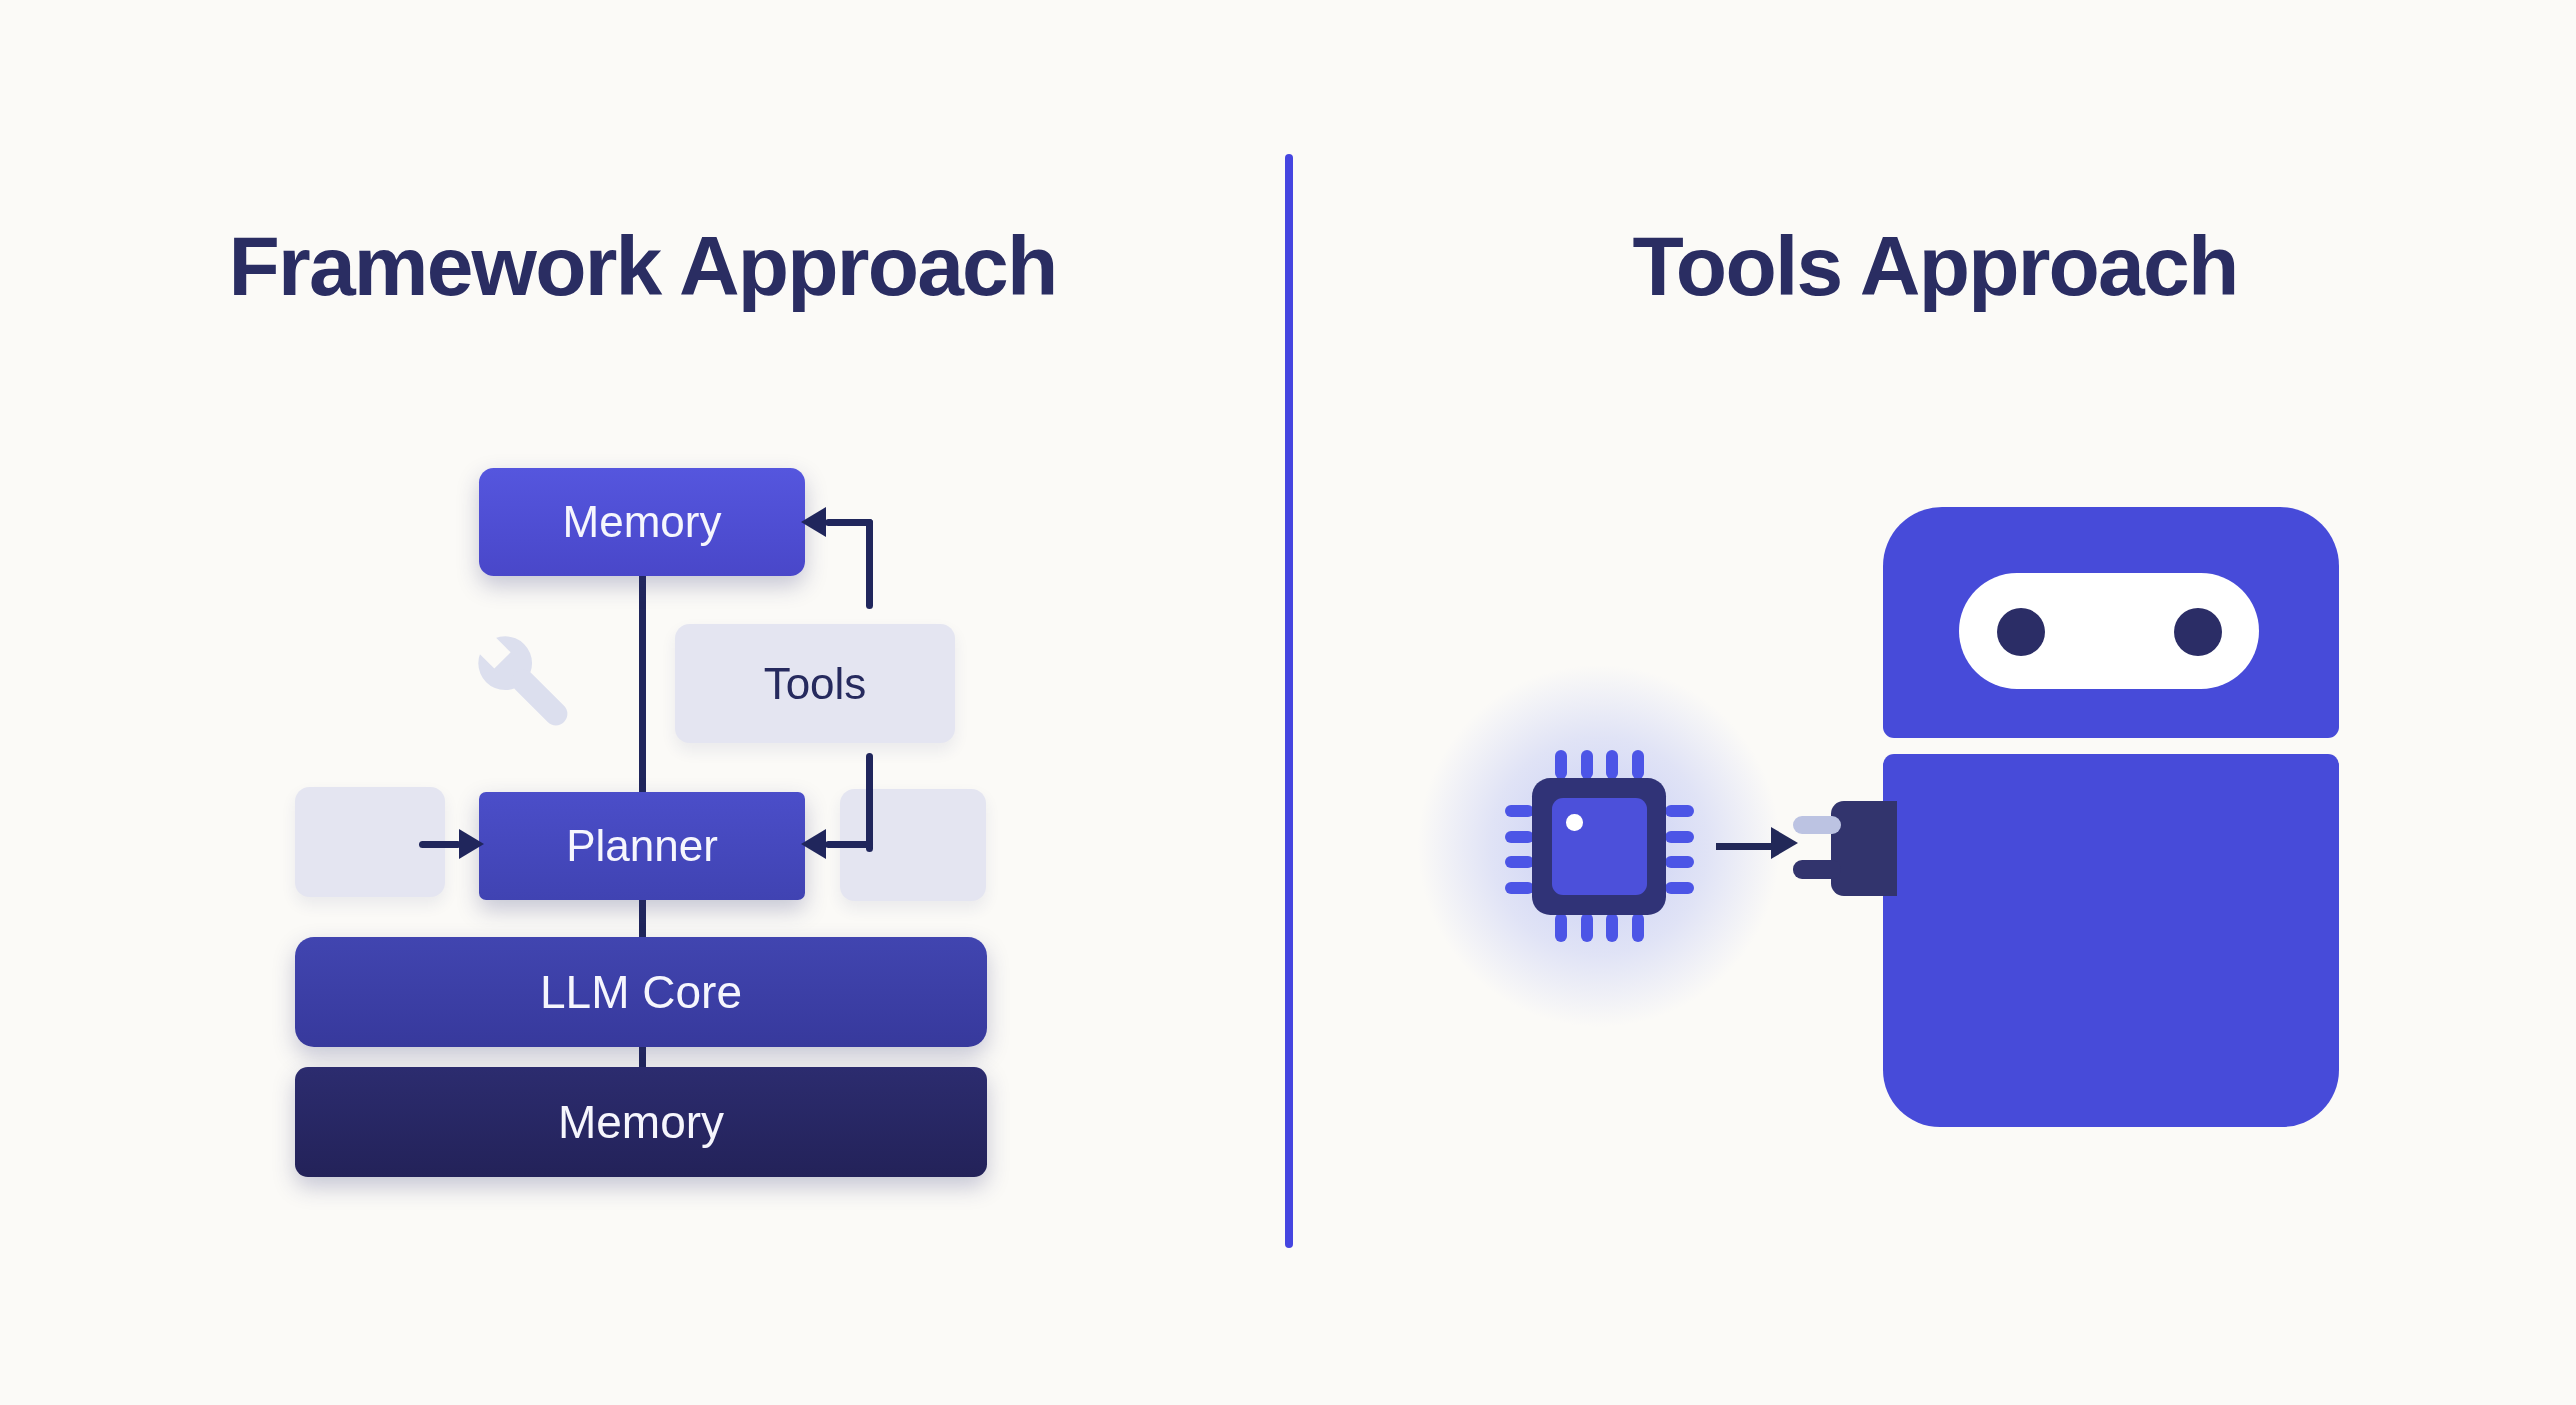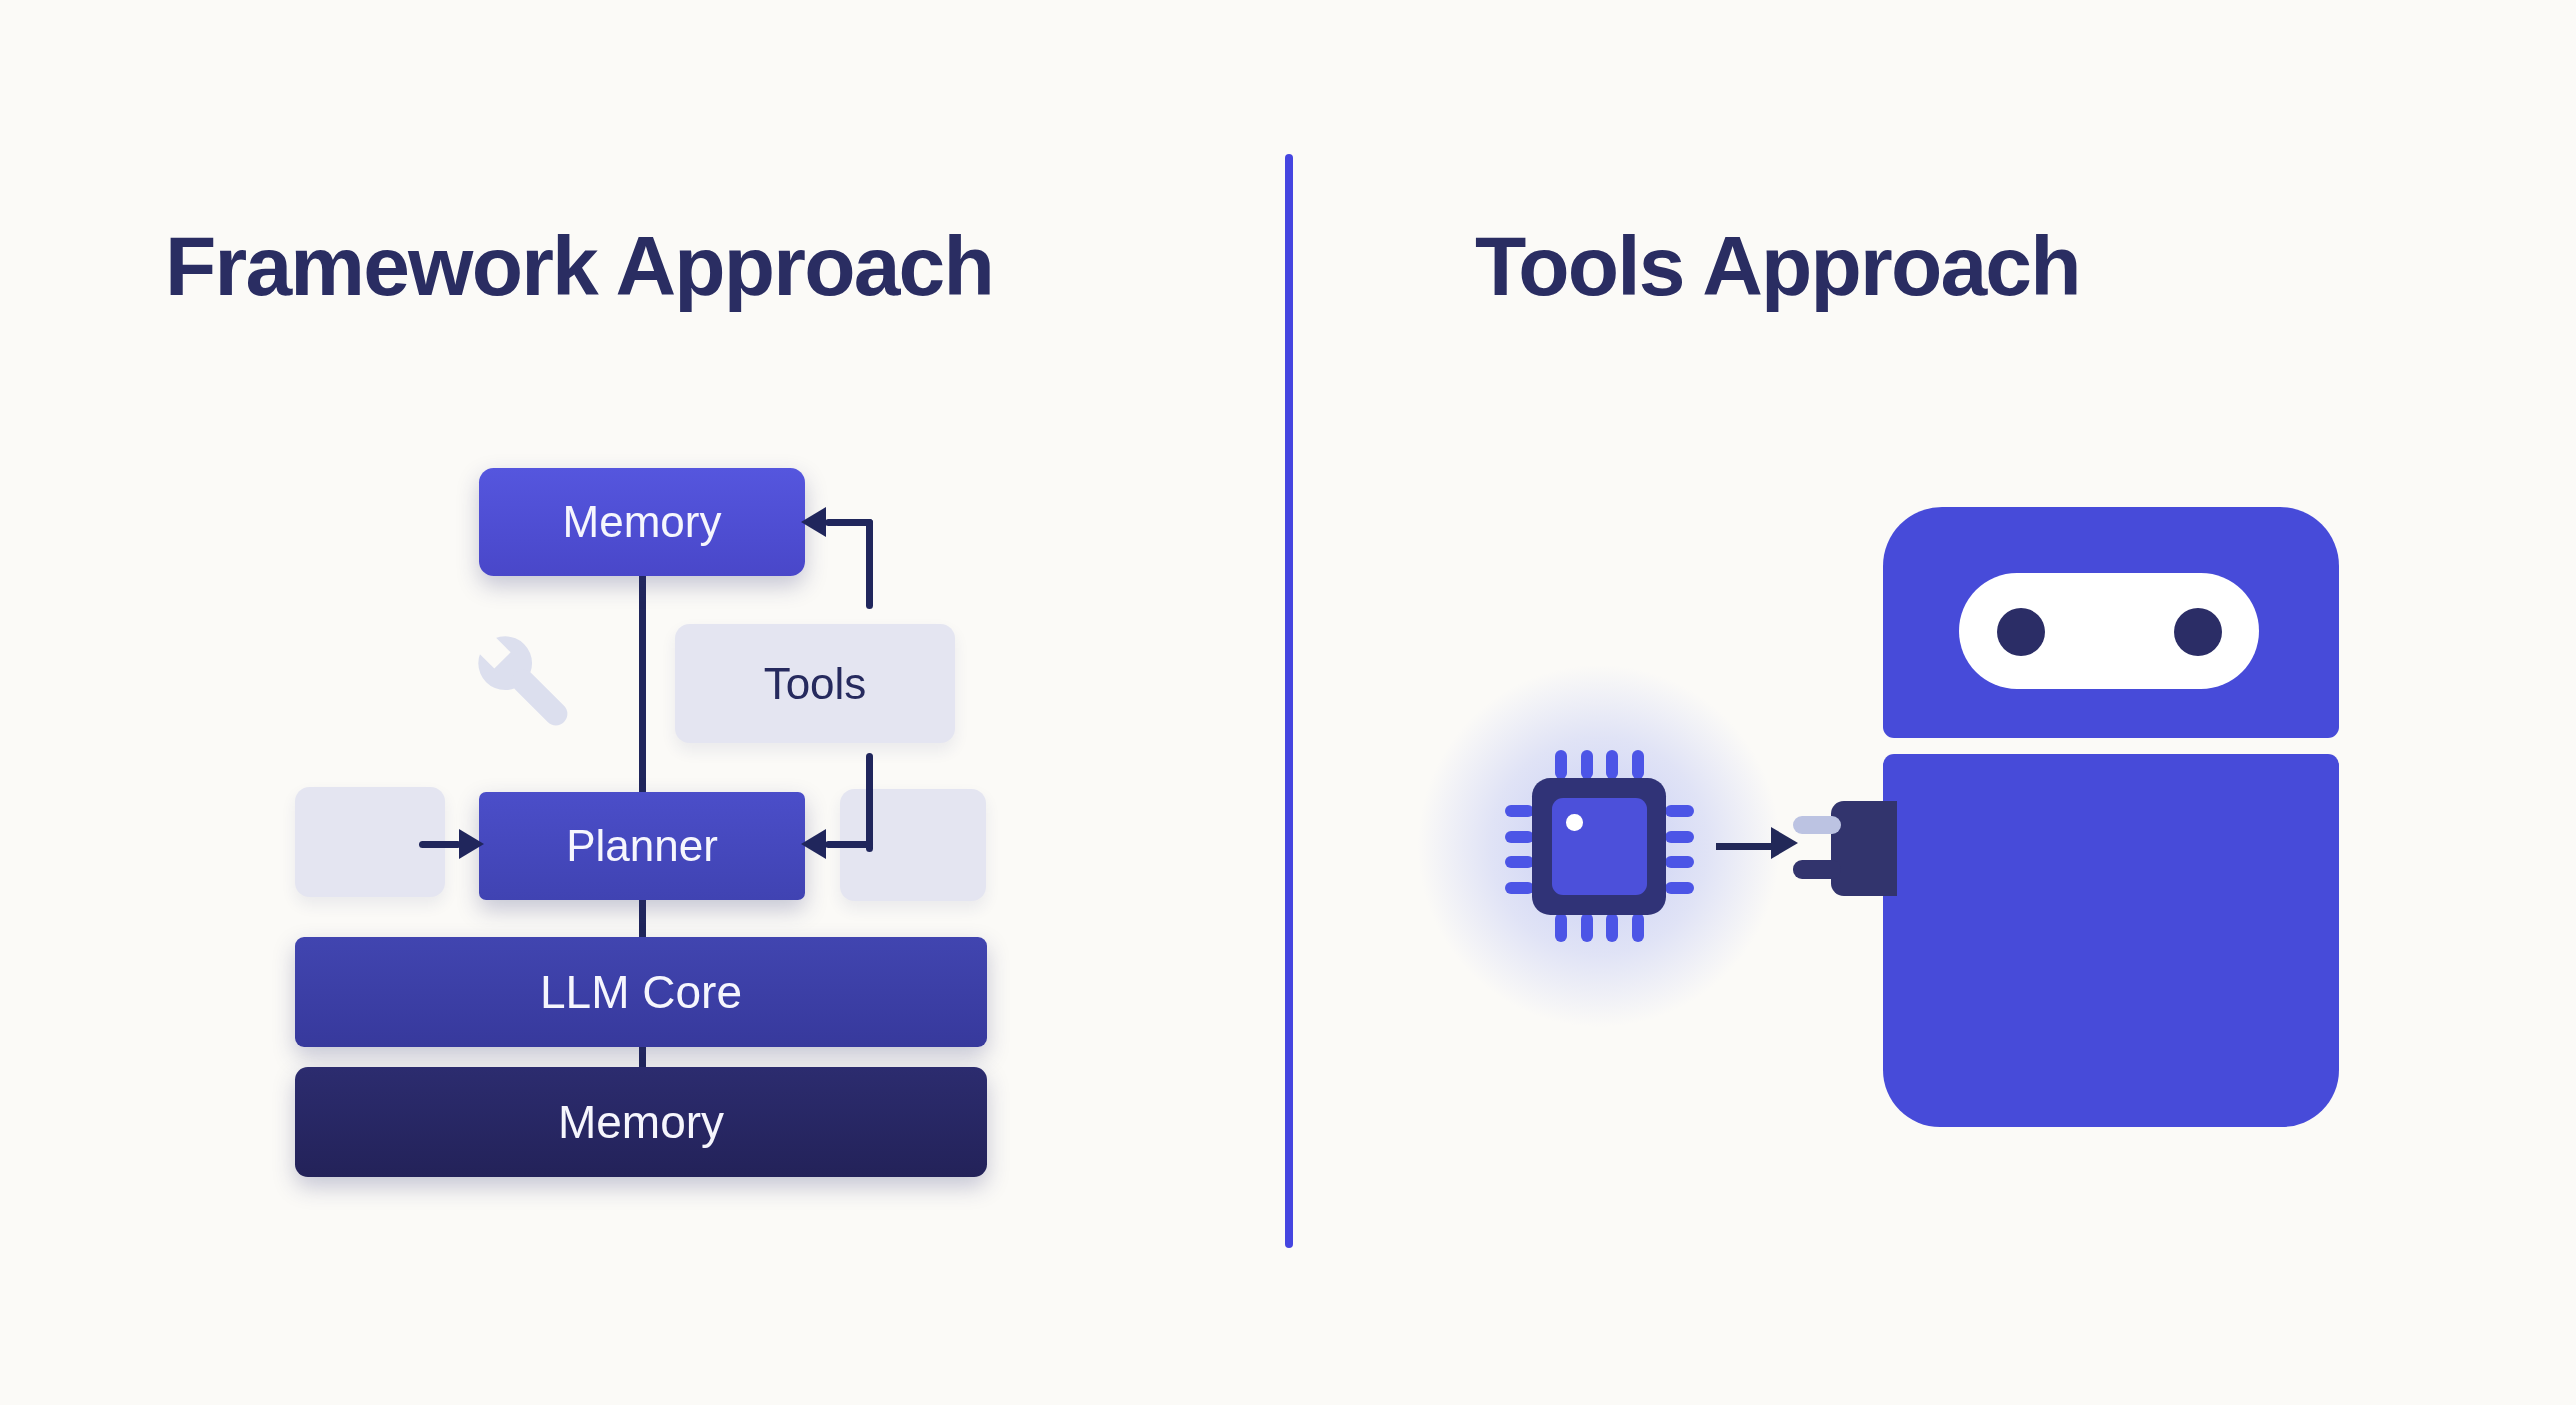"Framework Approach" .panel-title { text-align: none -> center }
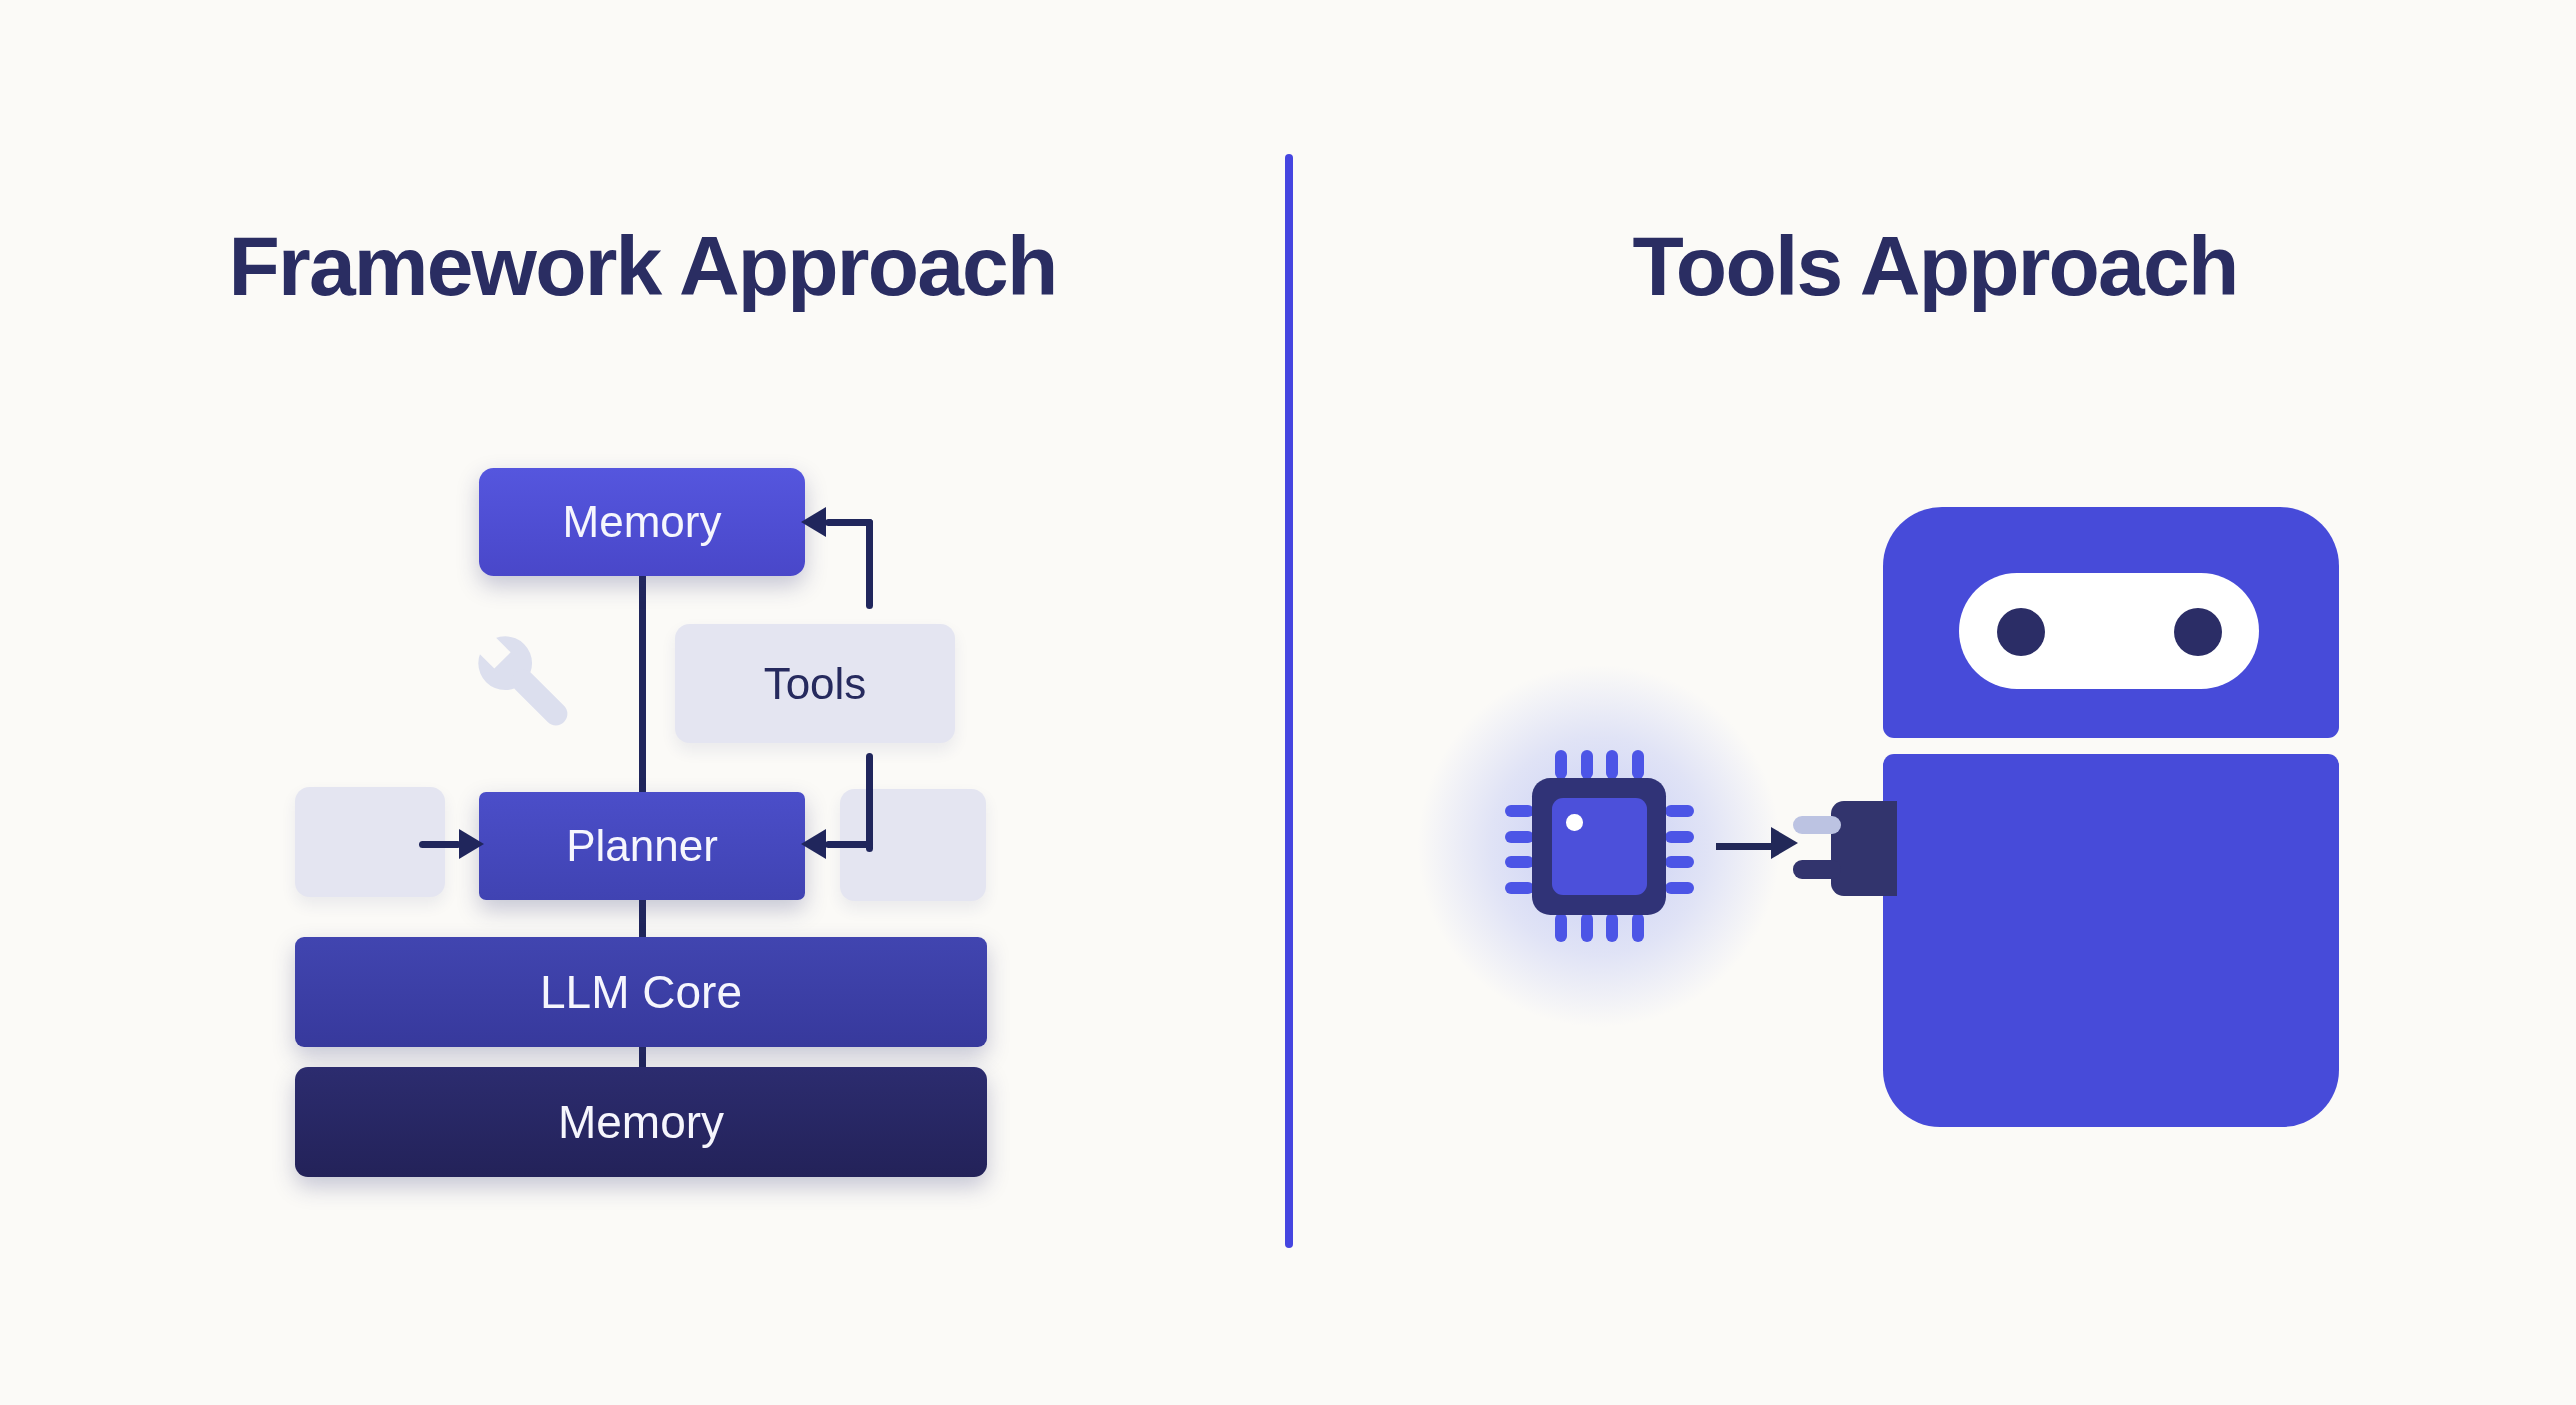"LLM Core" .node-llm-core { border-radius: 9px -> 19px }
